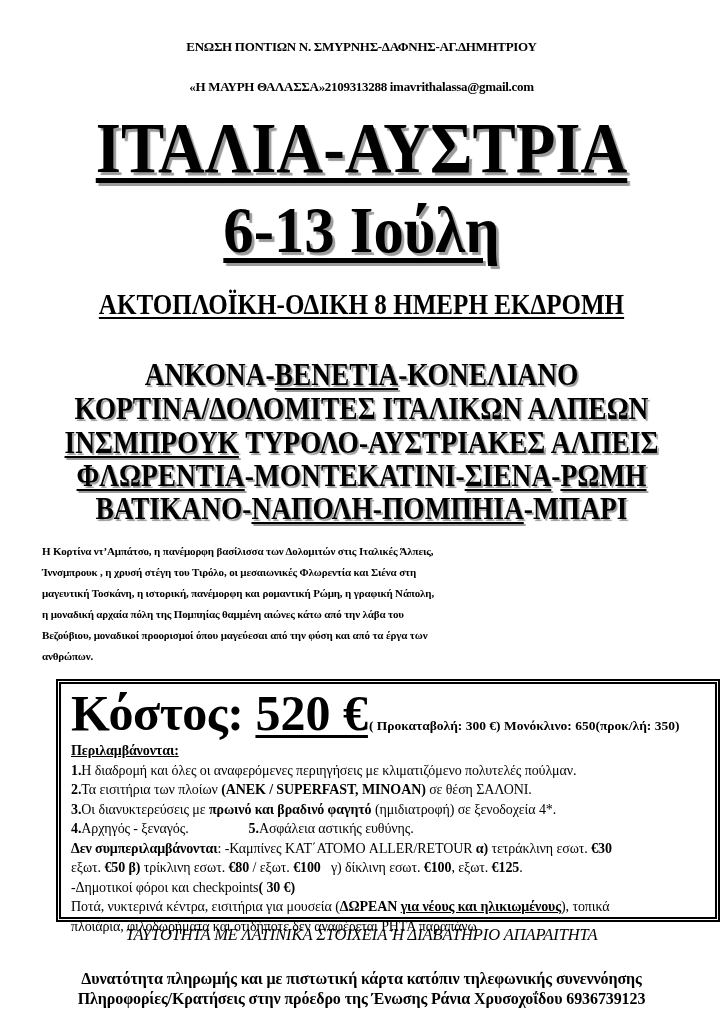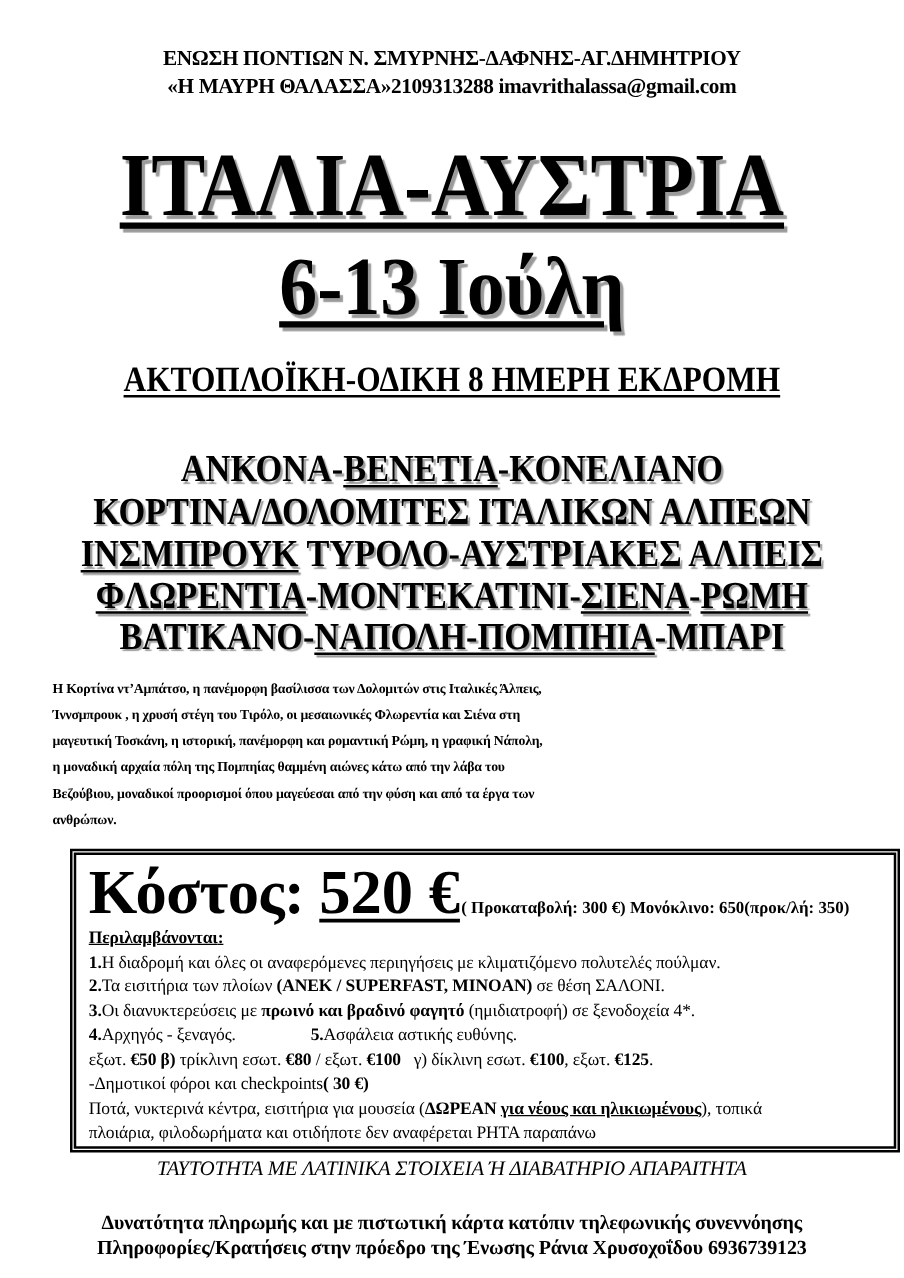"ΕΝΩΣΗ ΠΟΝΤΙΩΝ Ν." .org-line { font-size: 17px -> 13px }
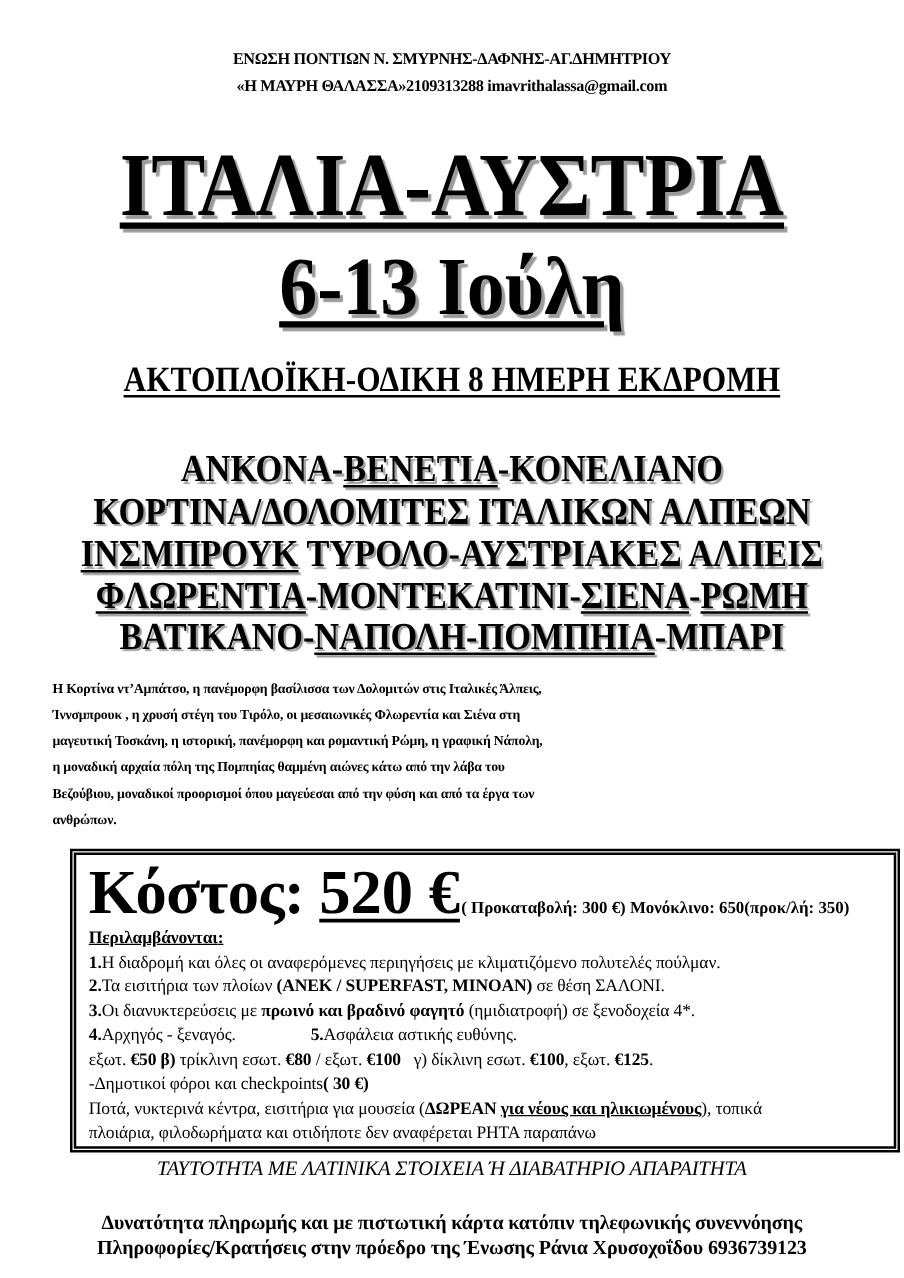"«Η ΜΑΥΡΗ ΘΑΛΑΣΣΑ»2109313288" .org2 { top: 58px -> 76px }
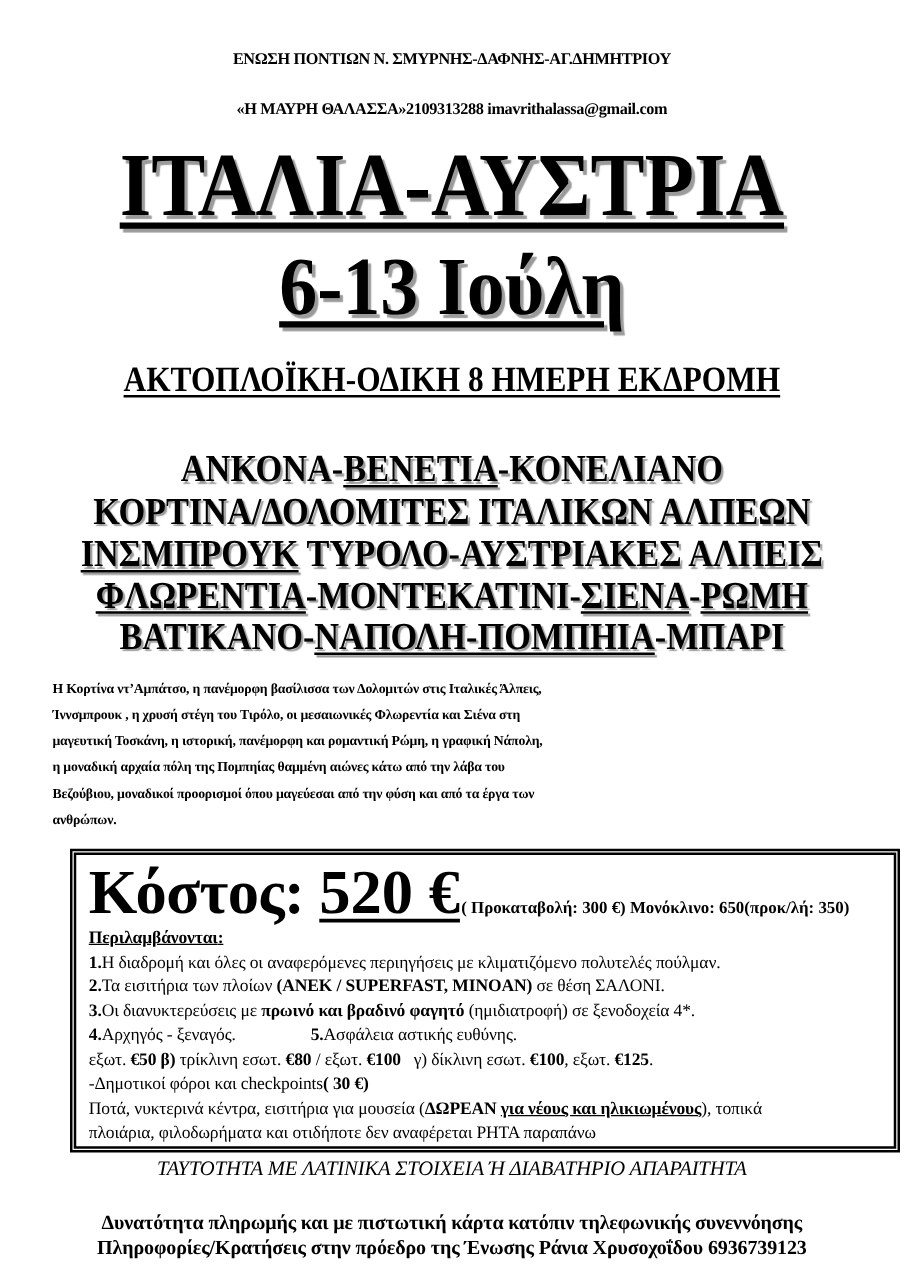"Δεν συμπεριλαμβάνονται: -Καμπίνες" div.box-line { html: none -> <div><b>Δεν συμπεριλαμβάνονται</b><span>: -Καμπίνες ΚΑΤ΄ΑΤΟΜΟ ALLER/RETOUR </span><b>α)</b><span> τετράκλινη εσωτ. </span><b>€30</b></div> }
